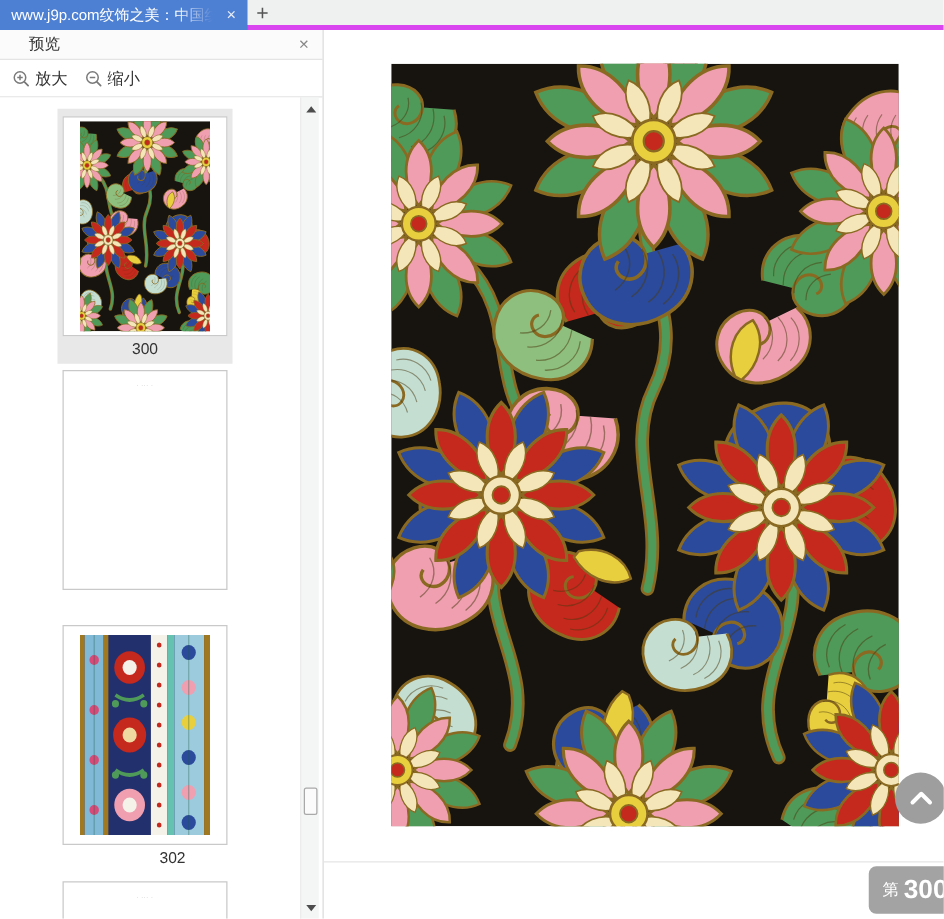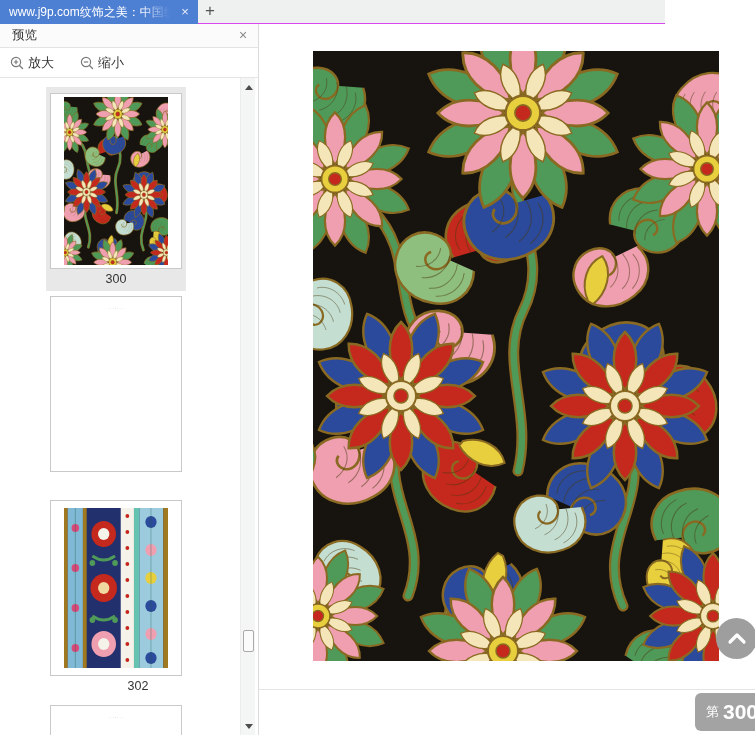"www.j9p.com纹饰之美：中国纹" .tabbar { border-bottom: 1px solid #d946ef -> 4px solid #d946ef; width: 665px -> 755px }
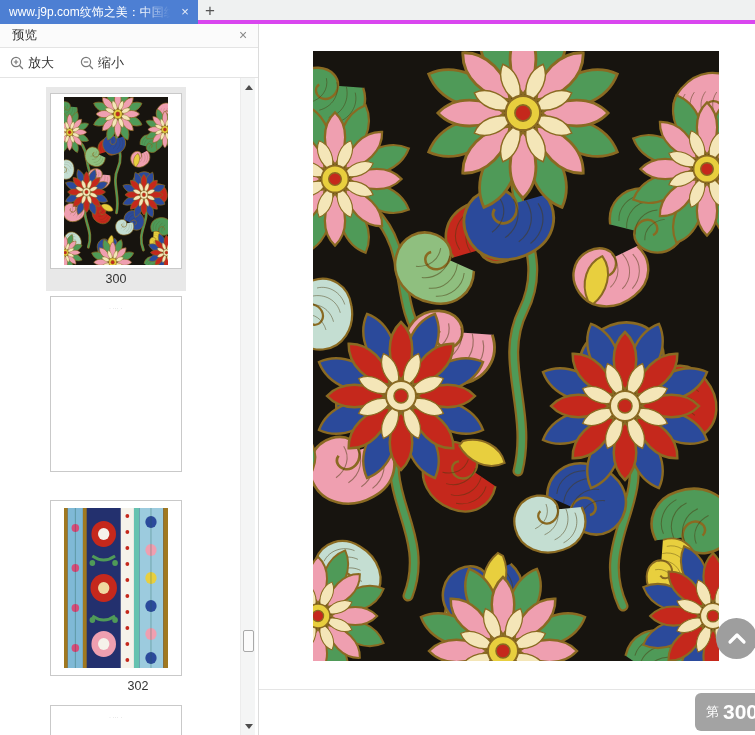"预览" .sb-title { padding-left: 12px -> 23px }
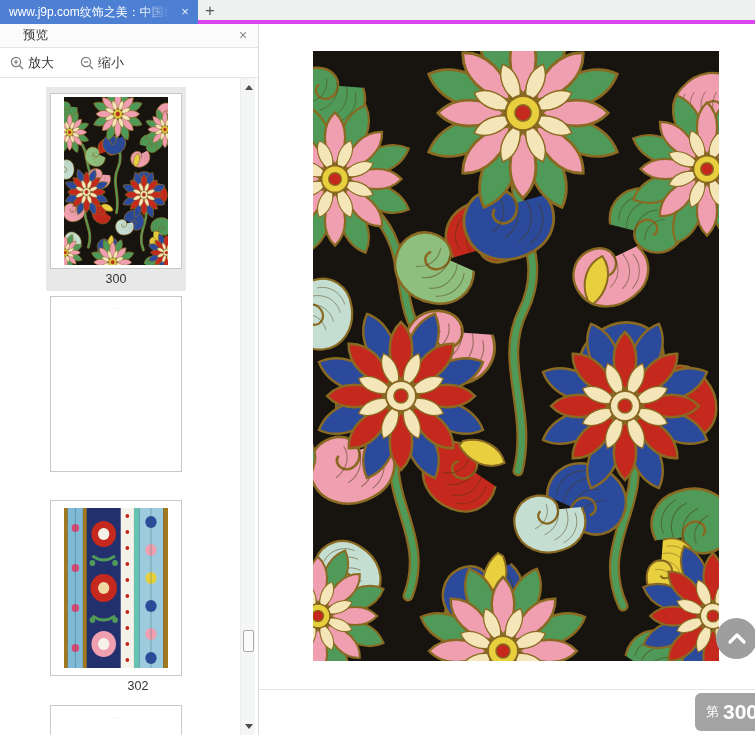"放大" .zoomrow { gap: 18px -> 6px }
